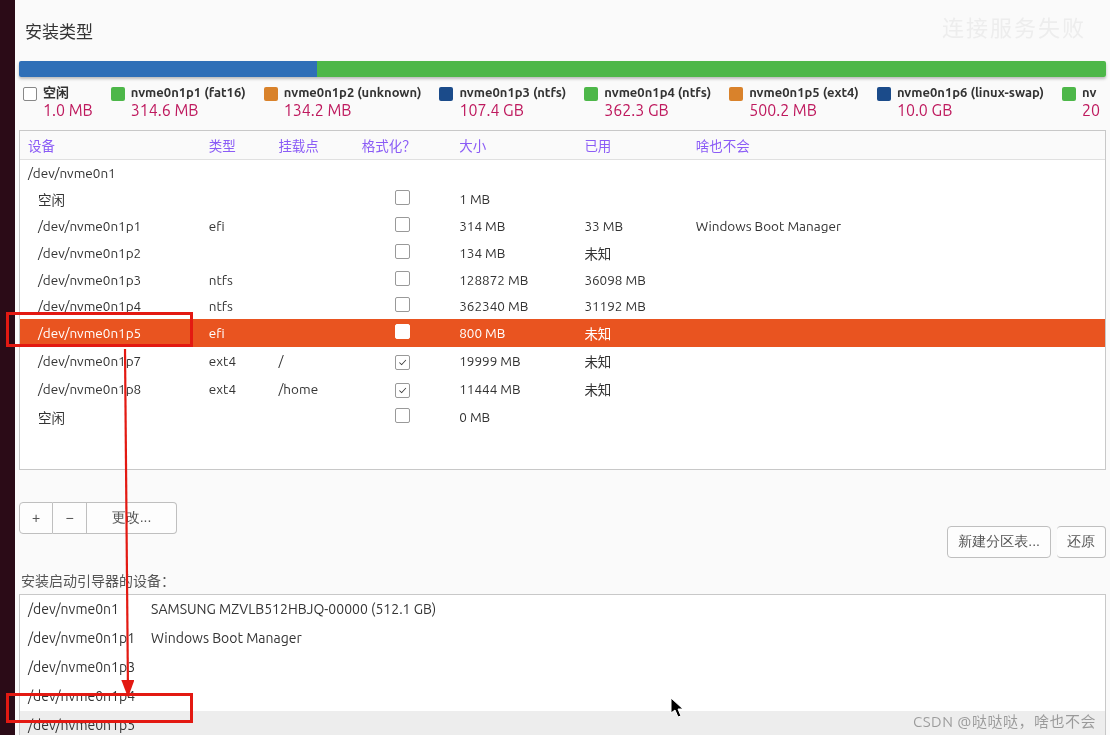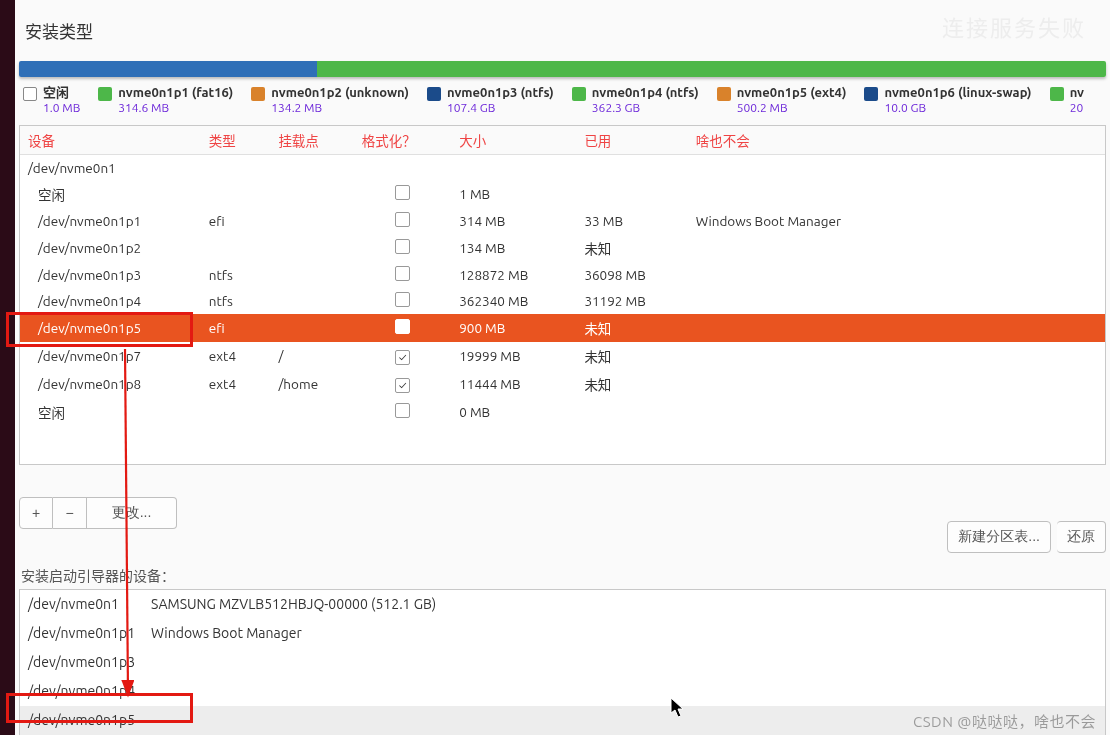"1.0 MB" .legend-text .lsize { color: #6d28d9 -> #be185d; font-size: 12px -> 16px }
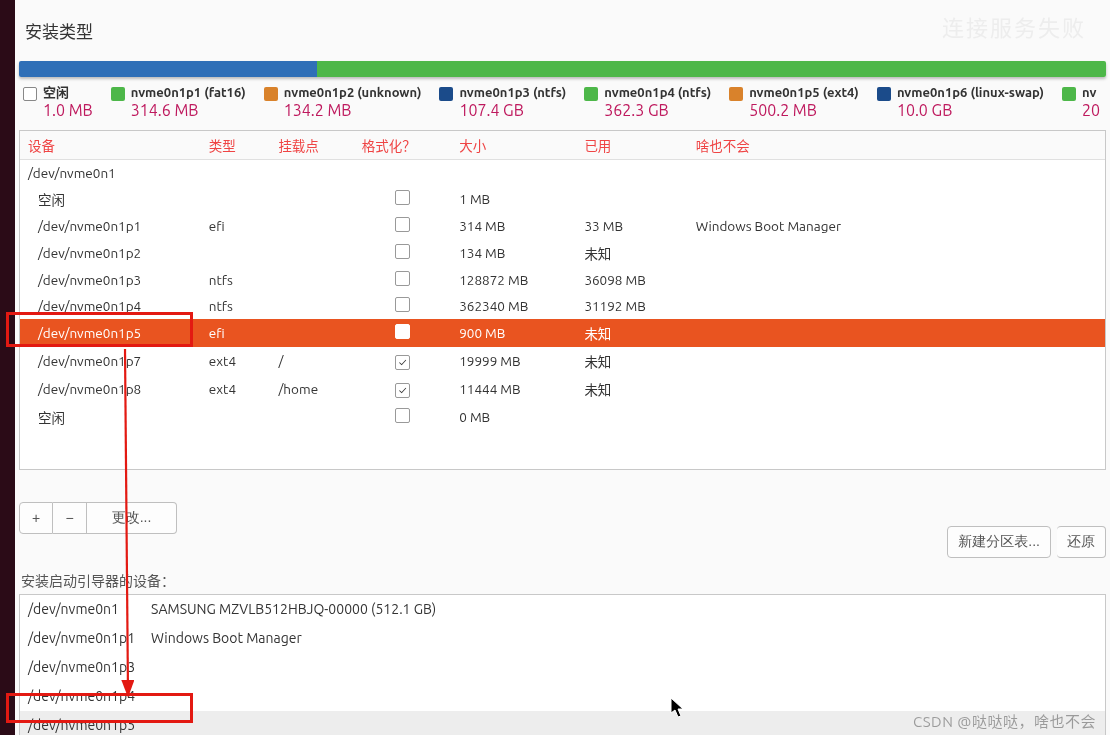"设备" .ptbl th { color: #ef4444 -> #8b5cf6 }
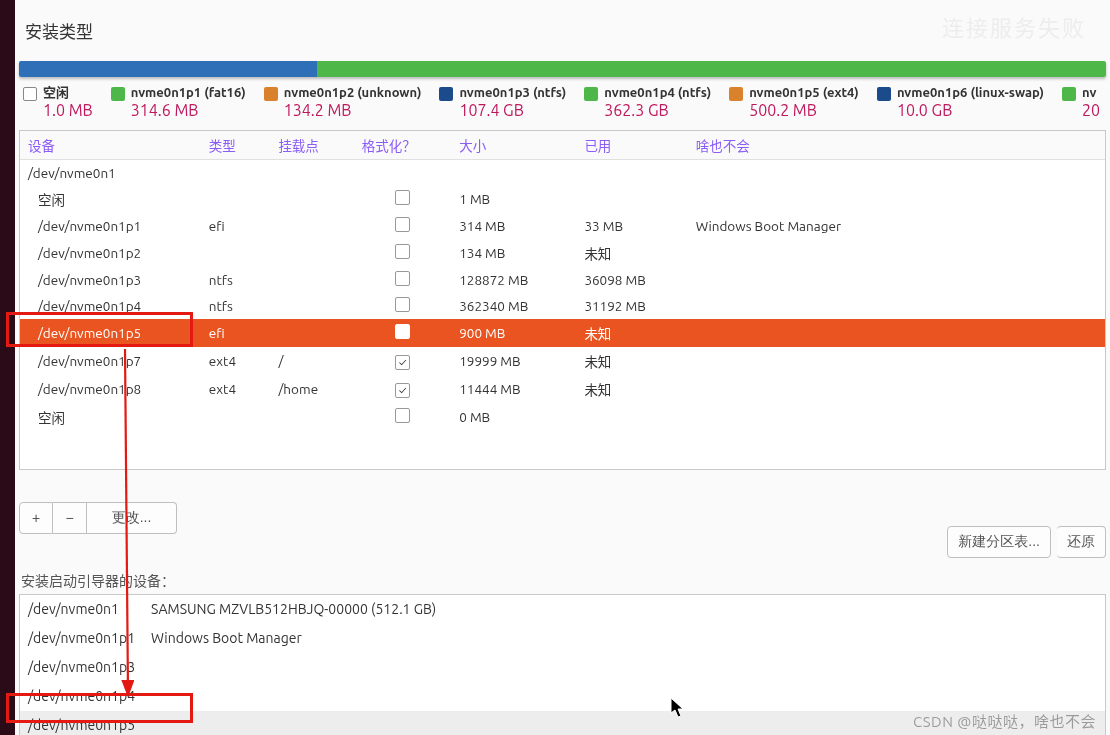"900 MB" td { text: 900 -> 800 }
